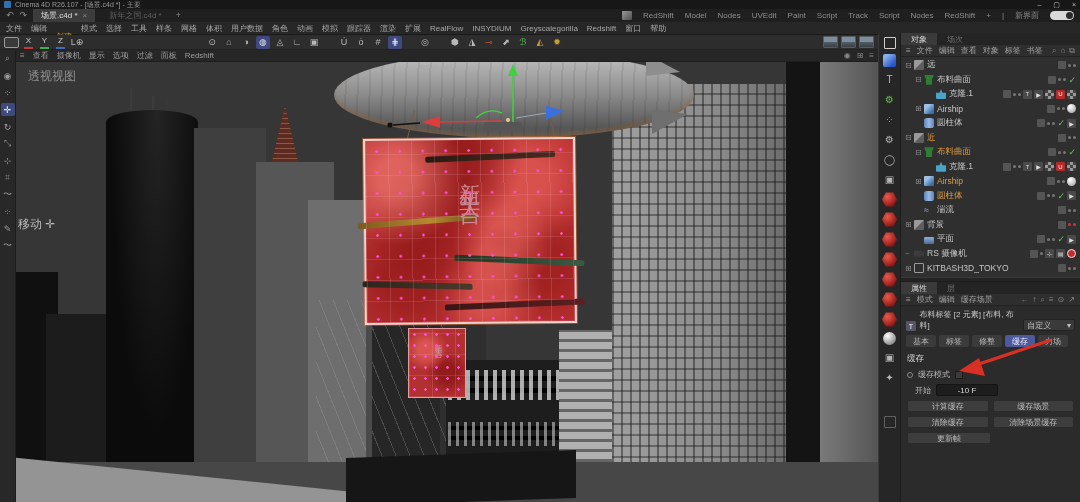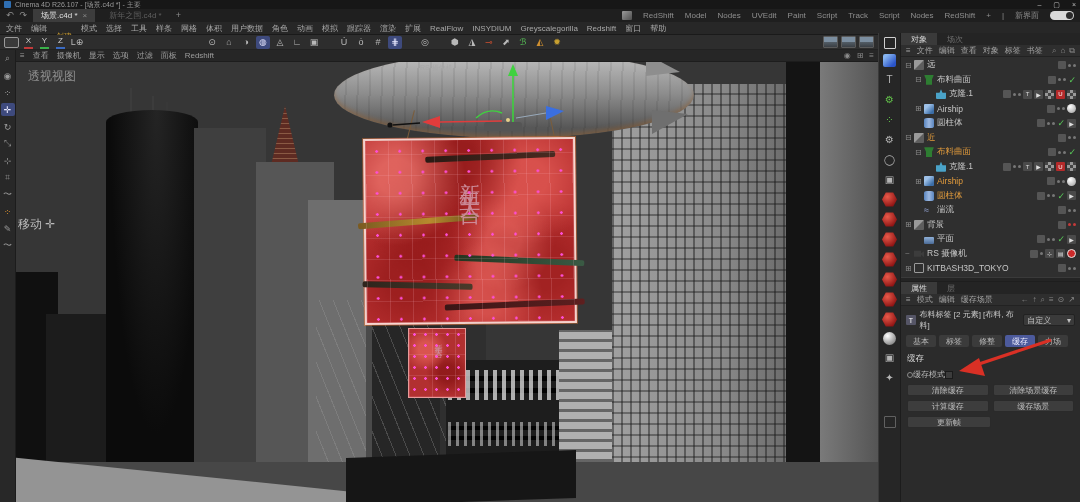"布料标签 [2 元素] [布料, 布料]" .objline { align-items: center -> flex-end }
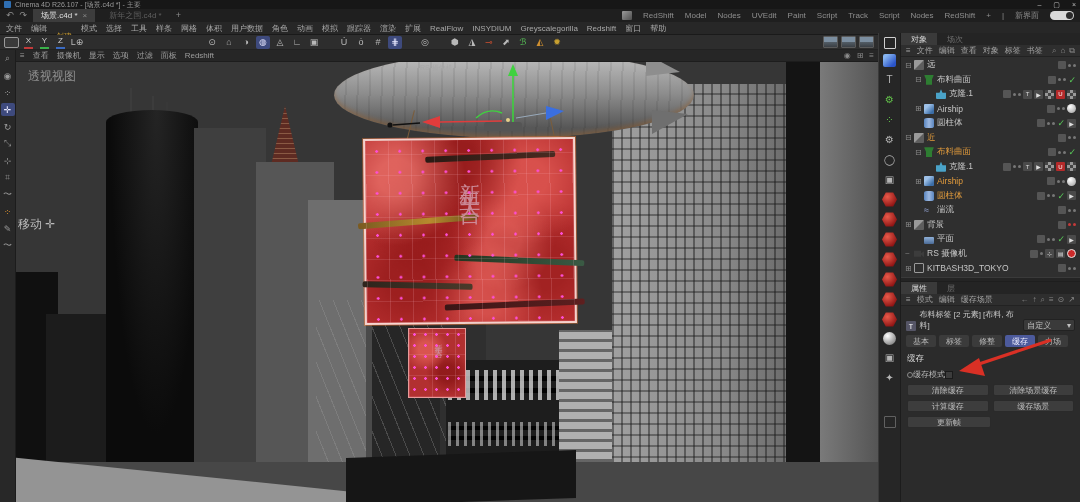"缓存模式" .arow { gap: none -> 5px }
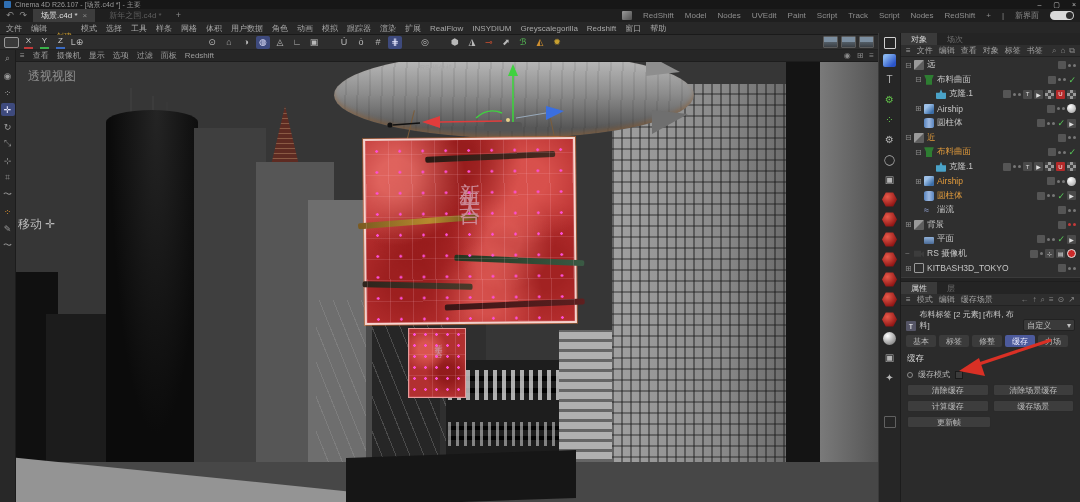"开始" div.arow { html: none -> <div> <span>开始</span> <div>-10 F</div> </div> }
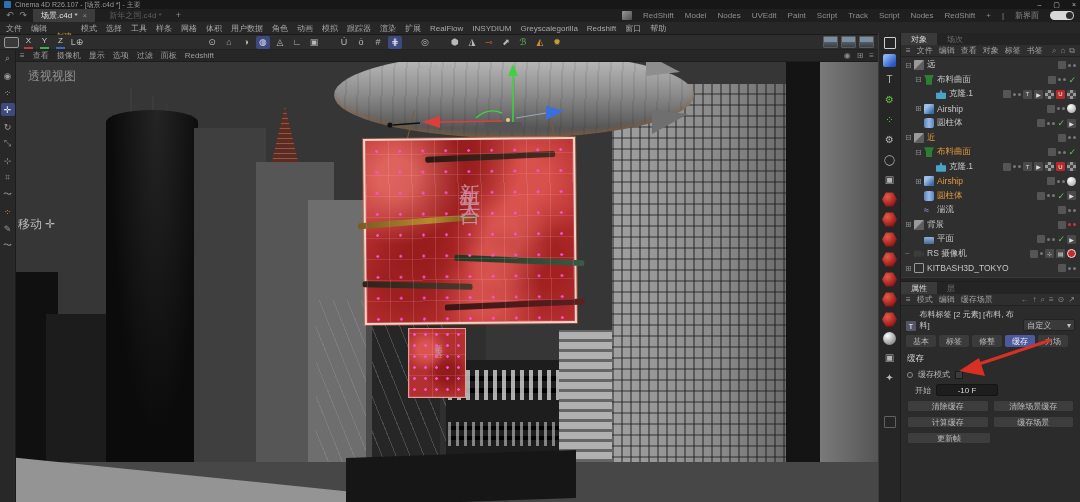"清除缓存" div.btnrow { order: before "计算缓存" -> after "计算缓存" }
